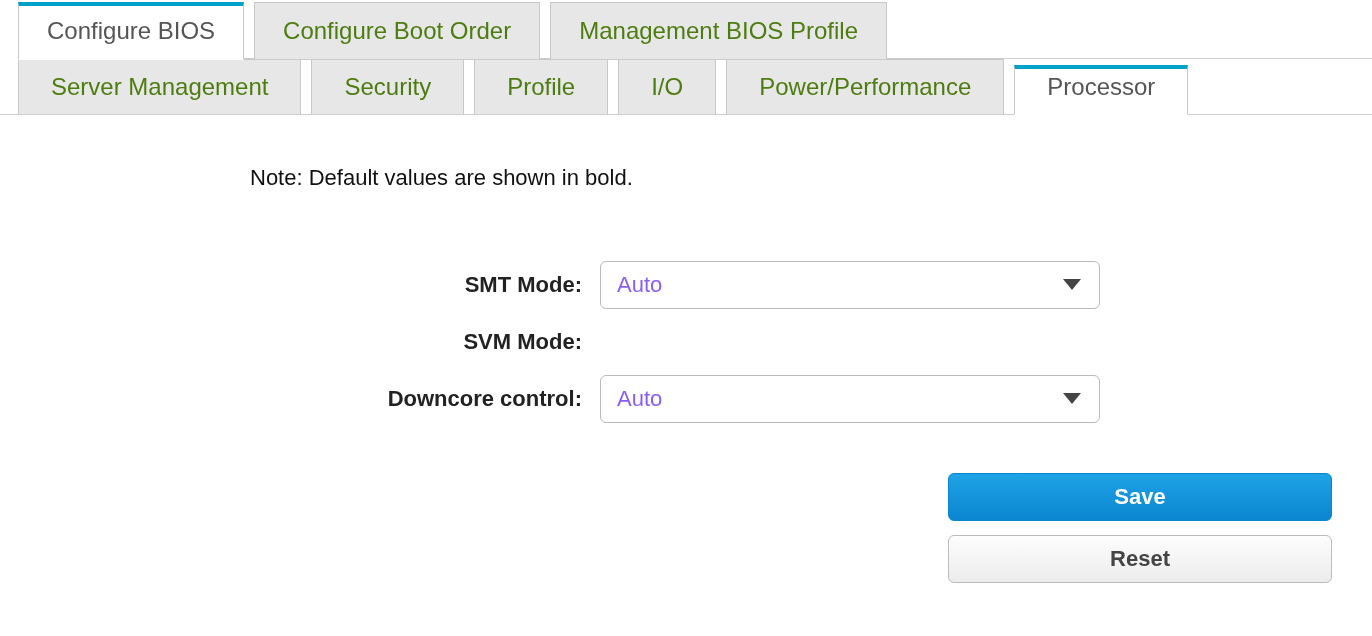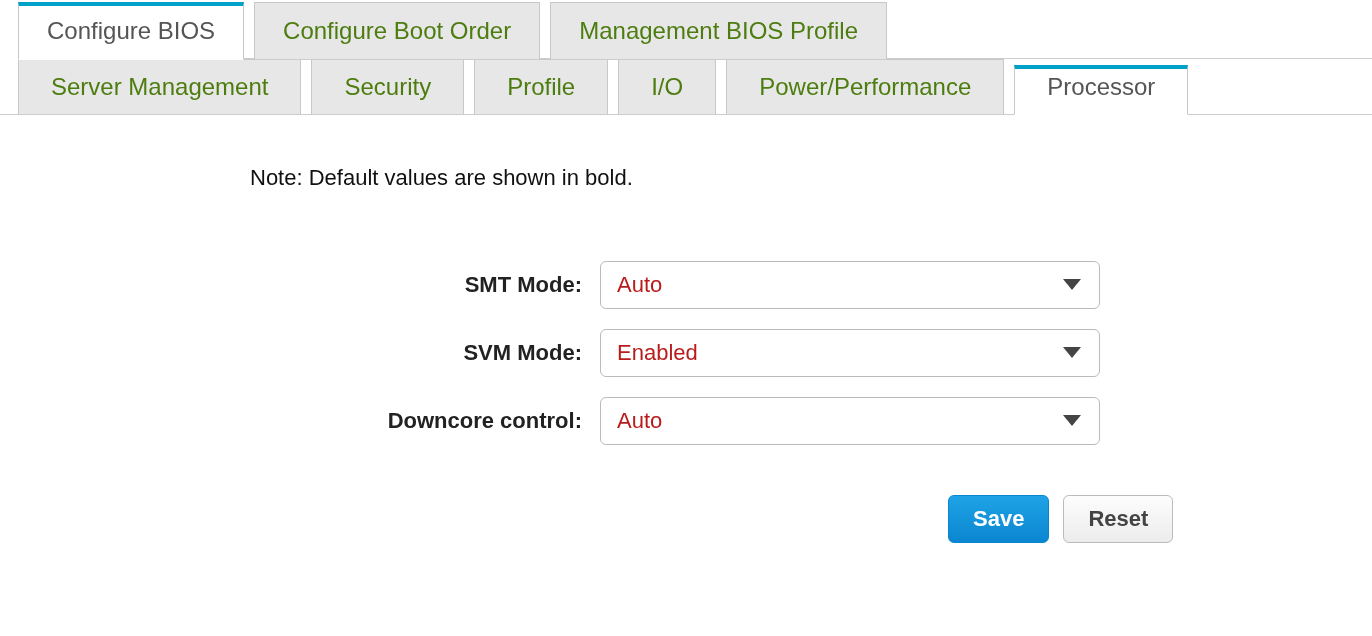"Auto" .select-value { color: #b91c1c -> #8b5cf6 }
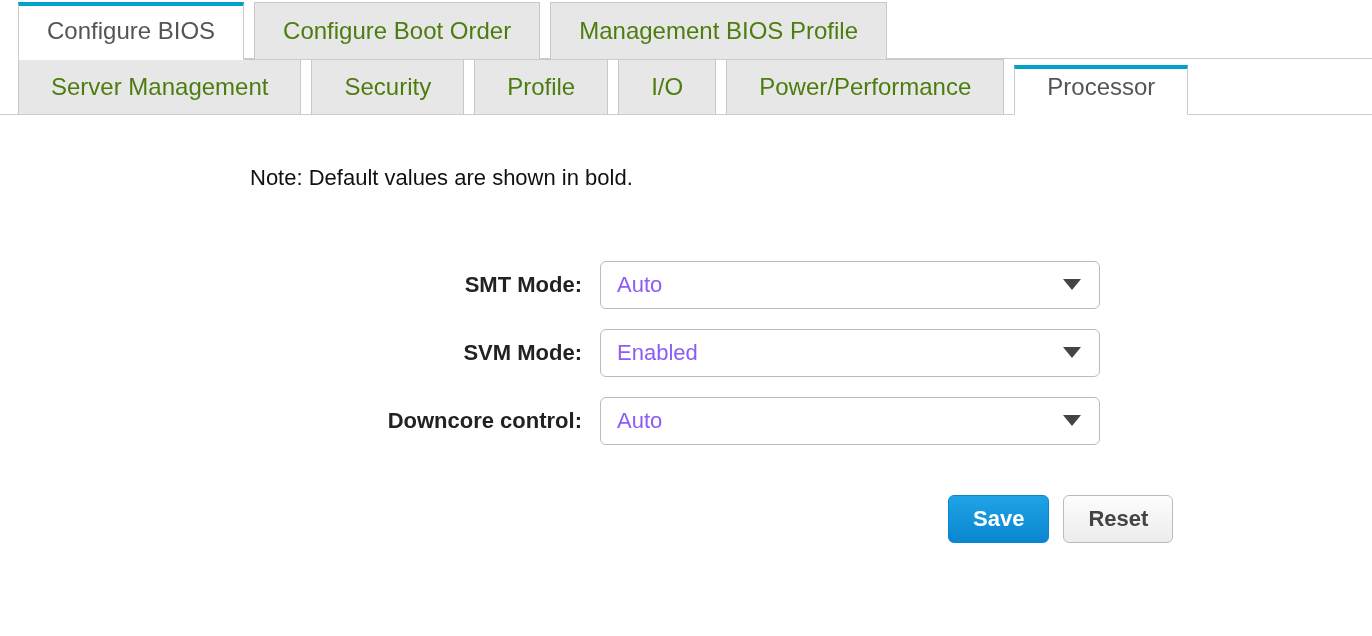"Enabled" div.select { html: <div> <span>Enabled</span> <span> <svg> <polygon></polygon> </svg> </span> </div> -> none }
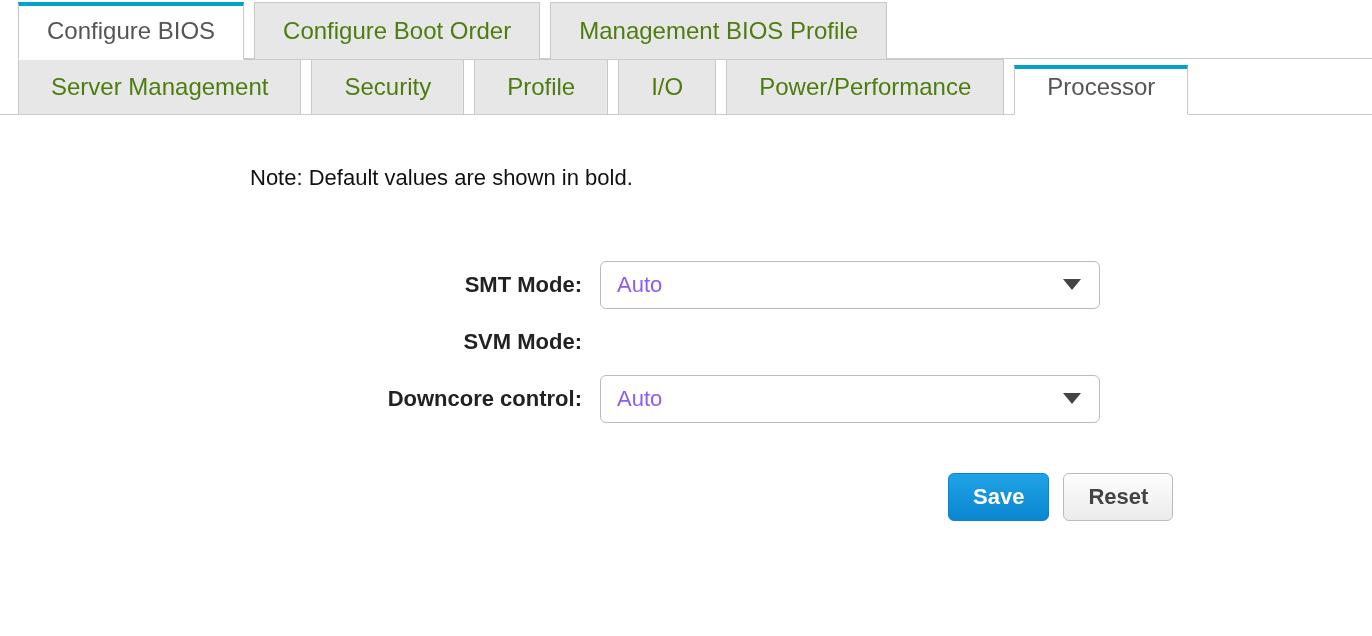"Save" .button-row { flex-direction: none -> column }
